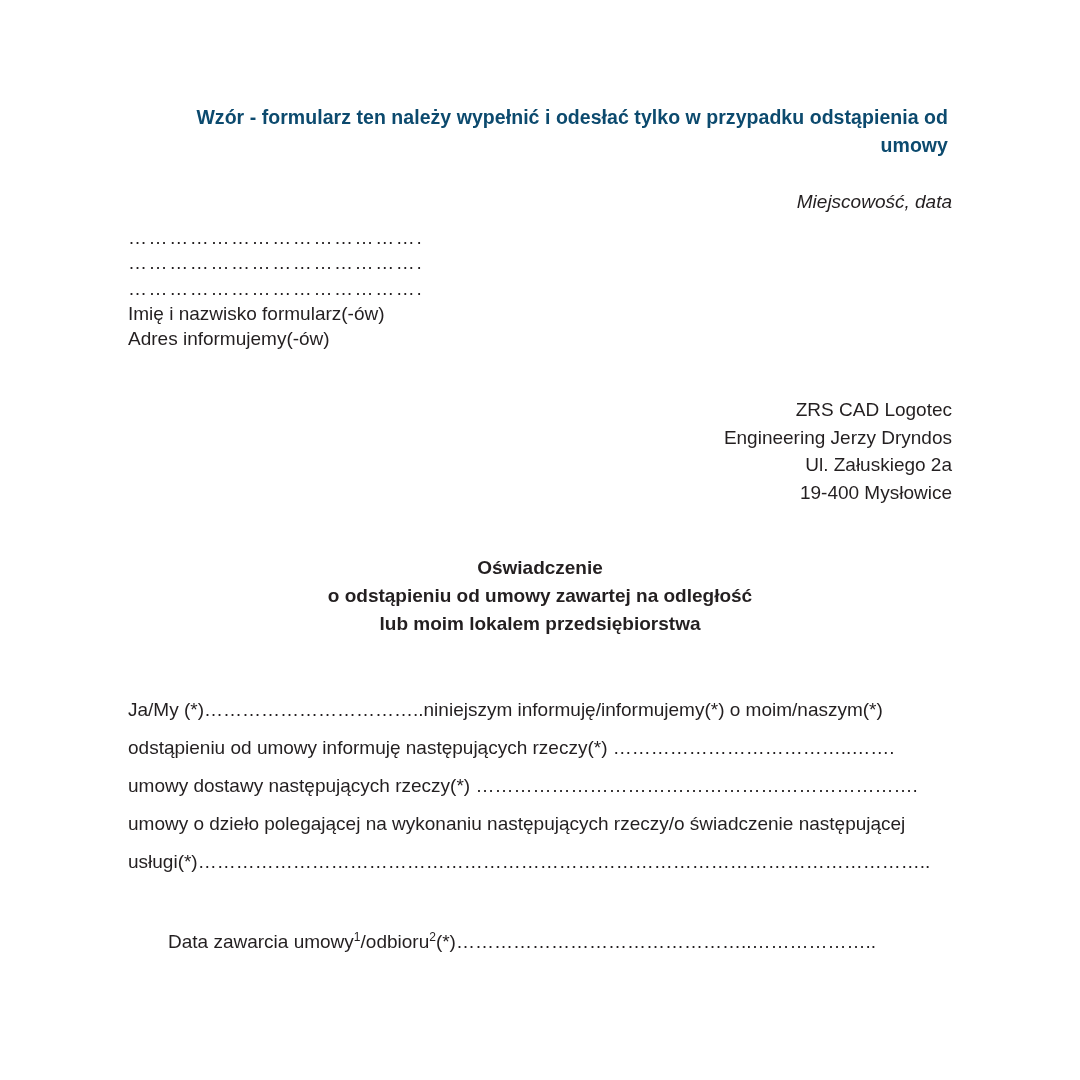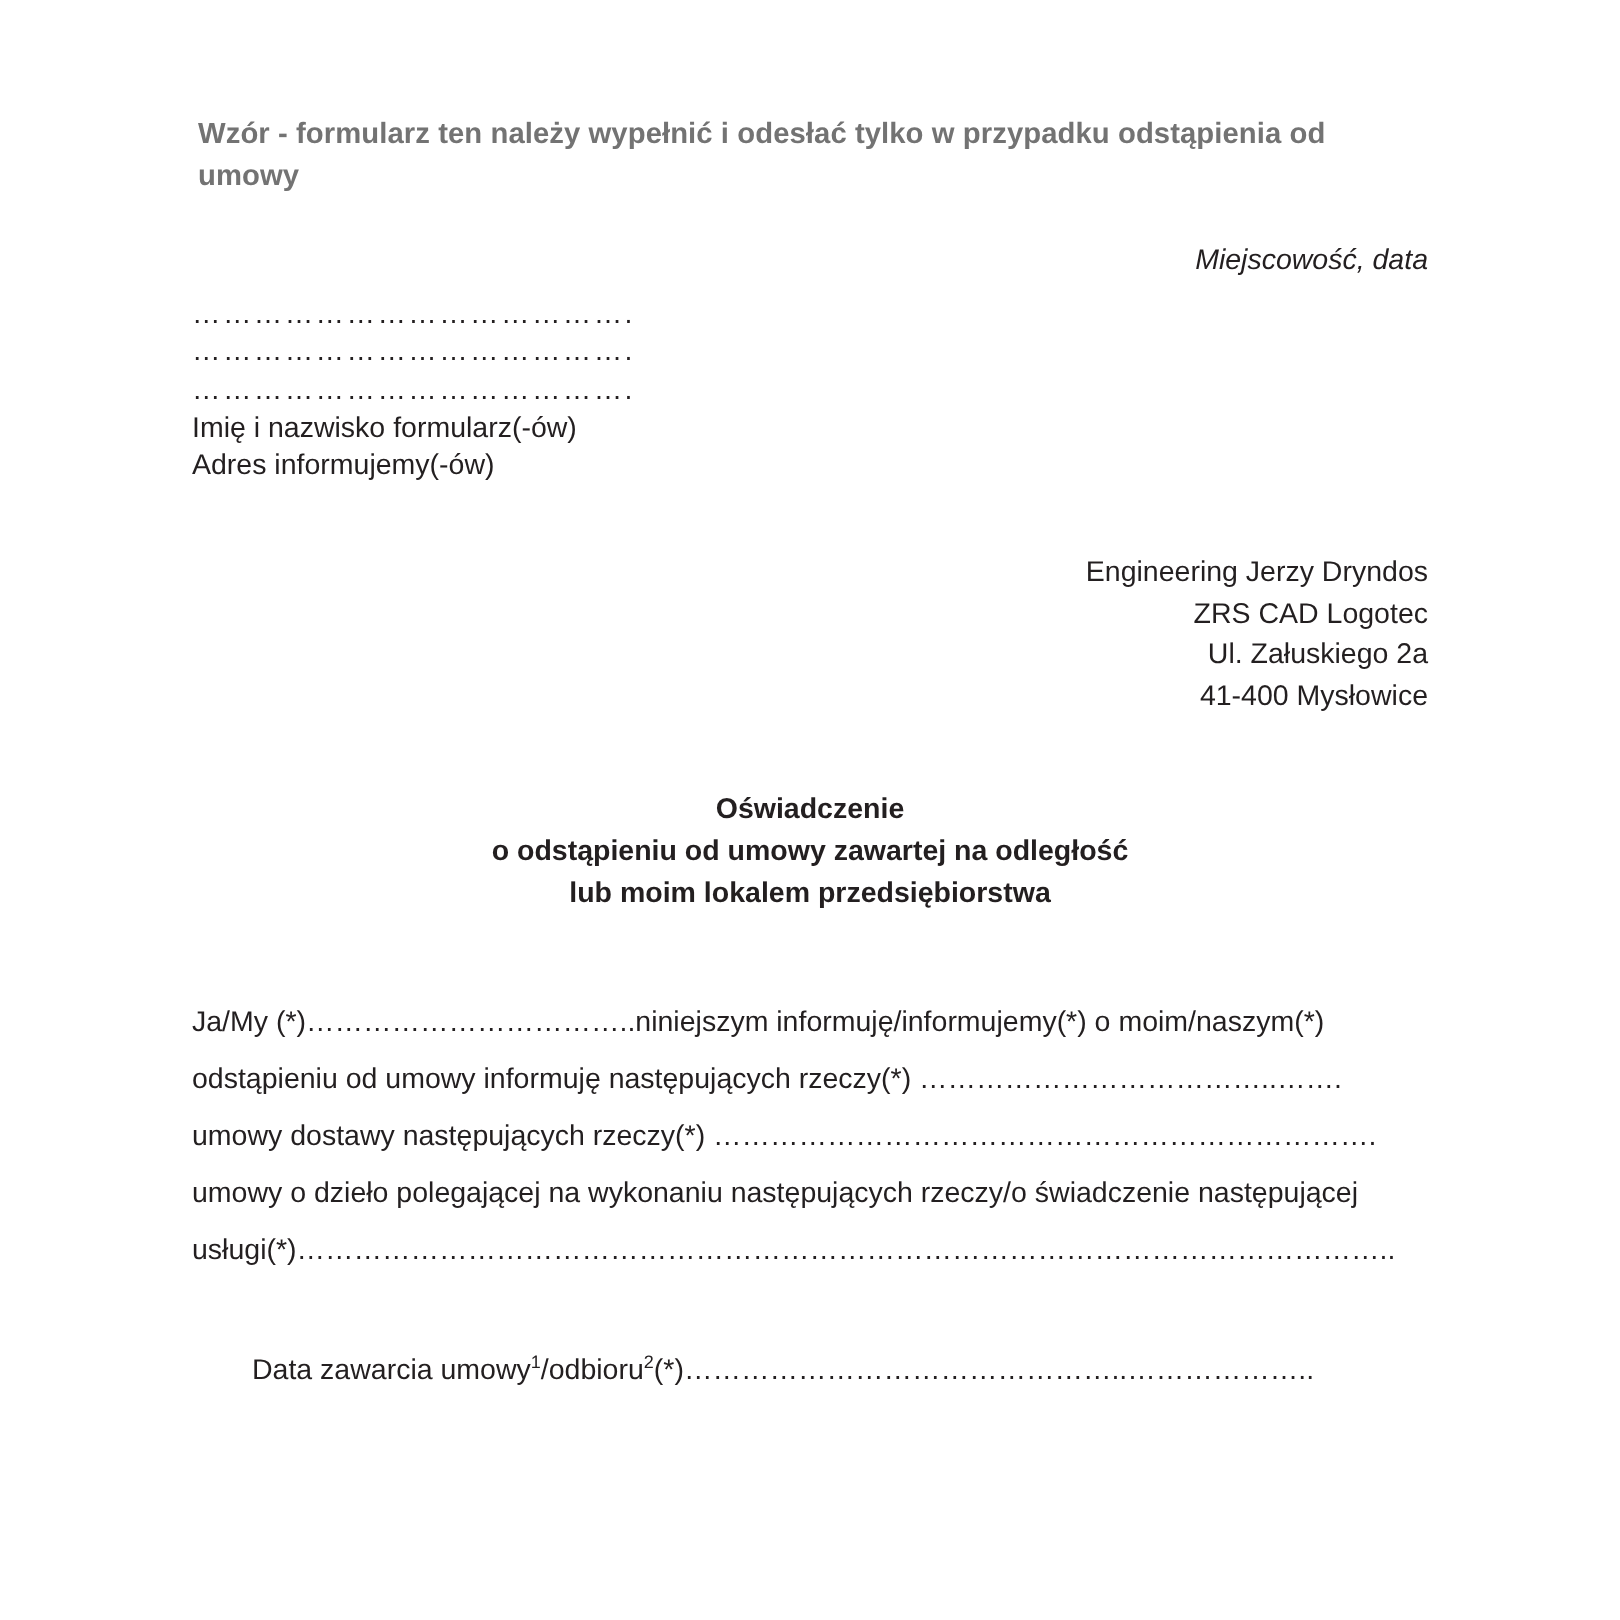"Wzór - formularz ten należy" .doc-heading { color: #737373 -> #0c4a6e; margin-top: 76px -> 104px; text-align: left -> right }
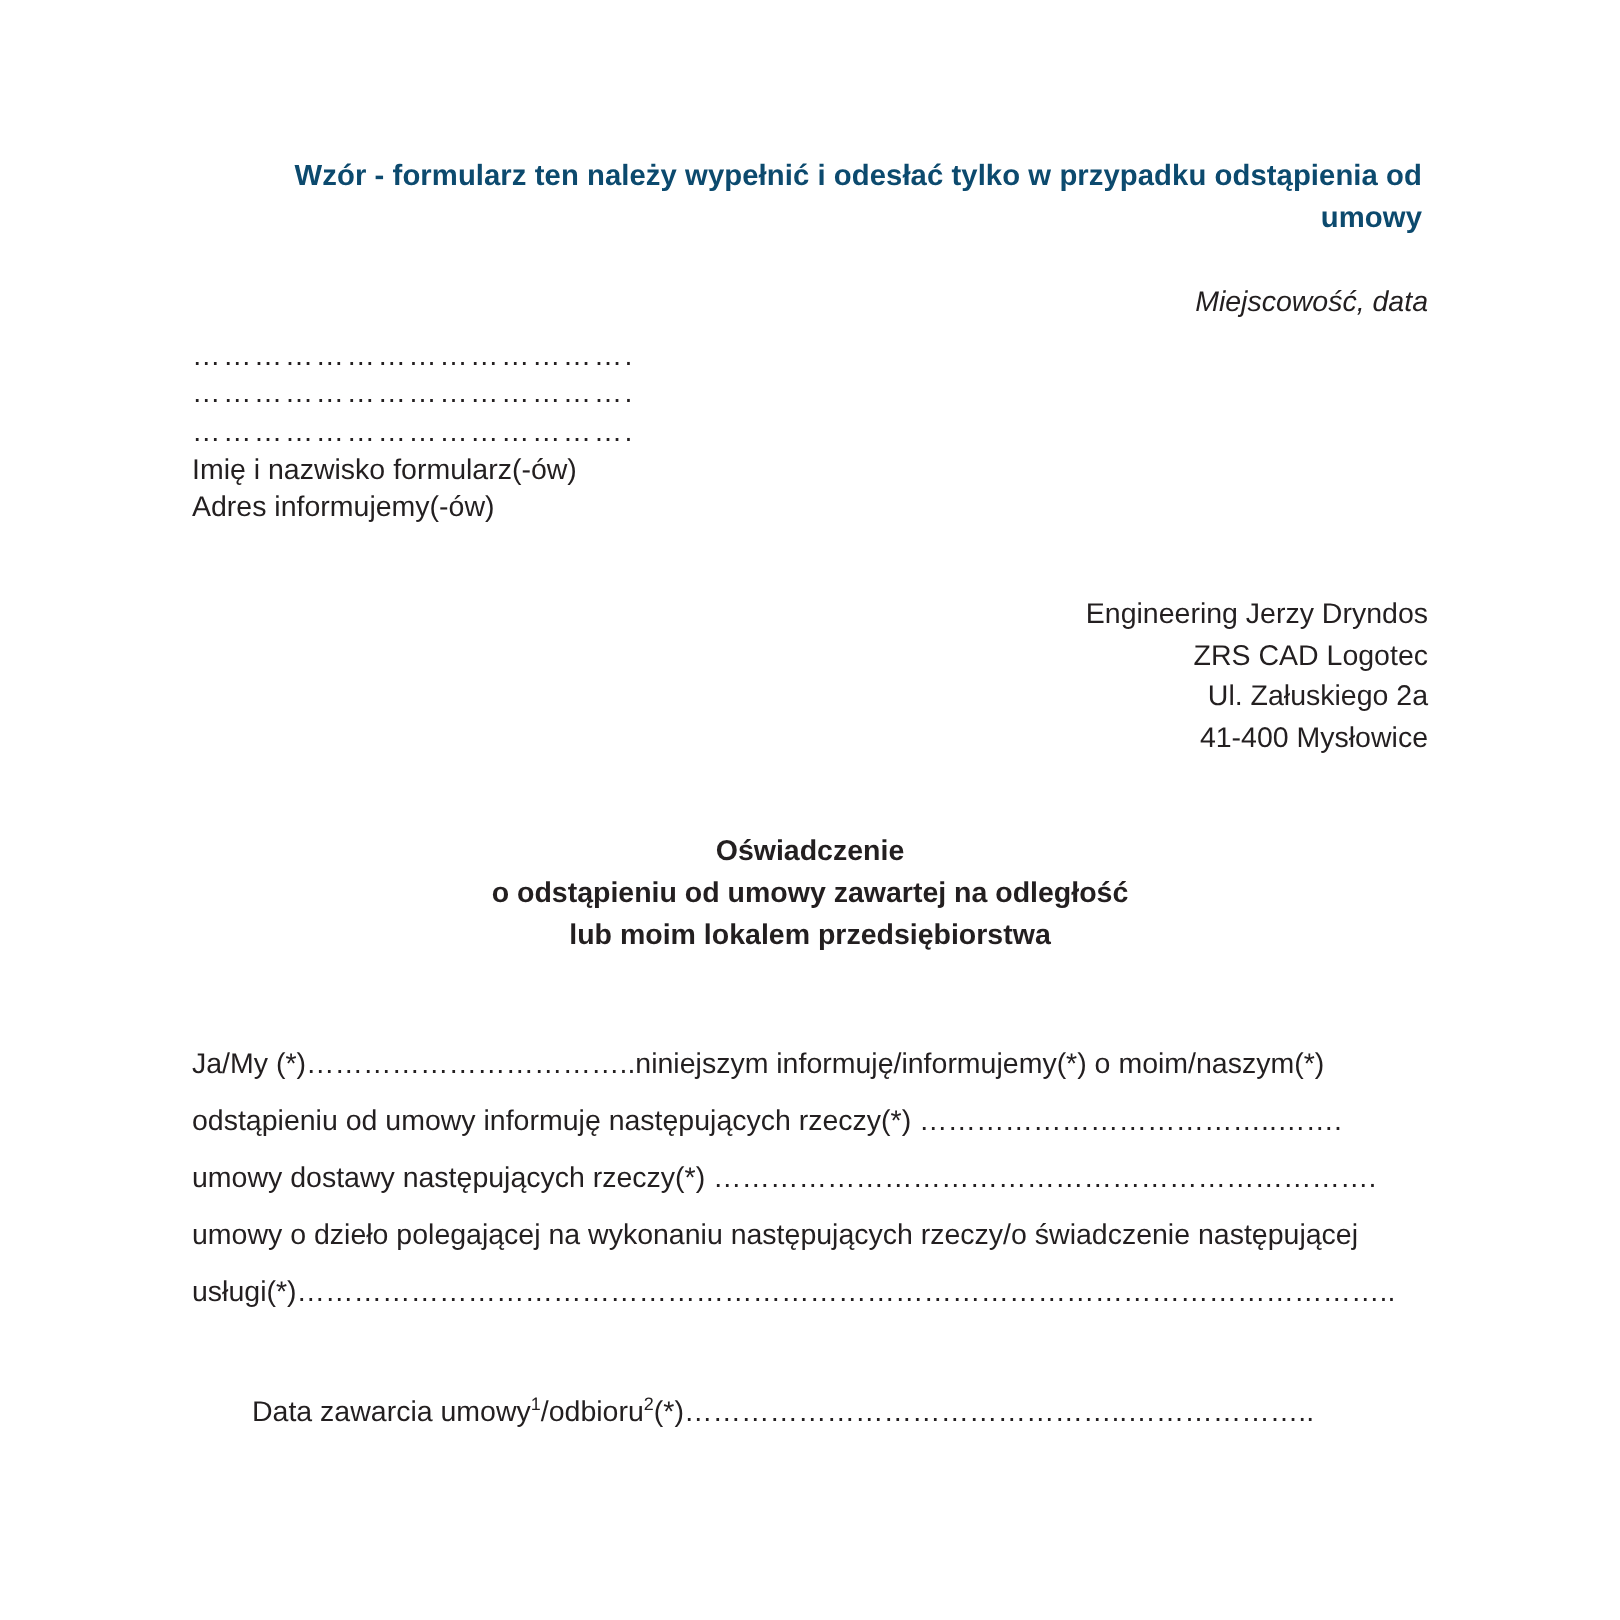"Engineering Jerzy Dryndos" div { order: before "ZRS CAD Logotec" -> after "ZRS CAD Logotec" }
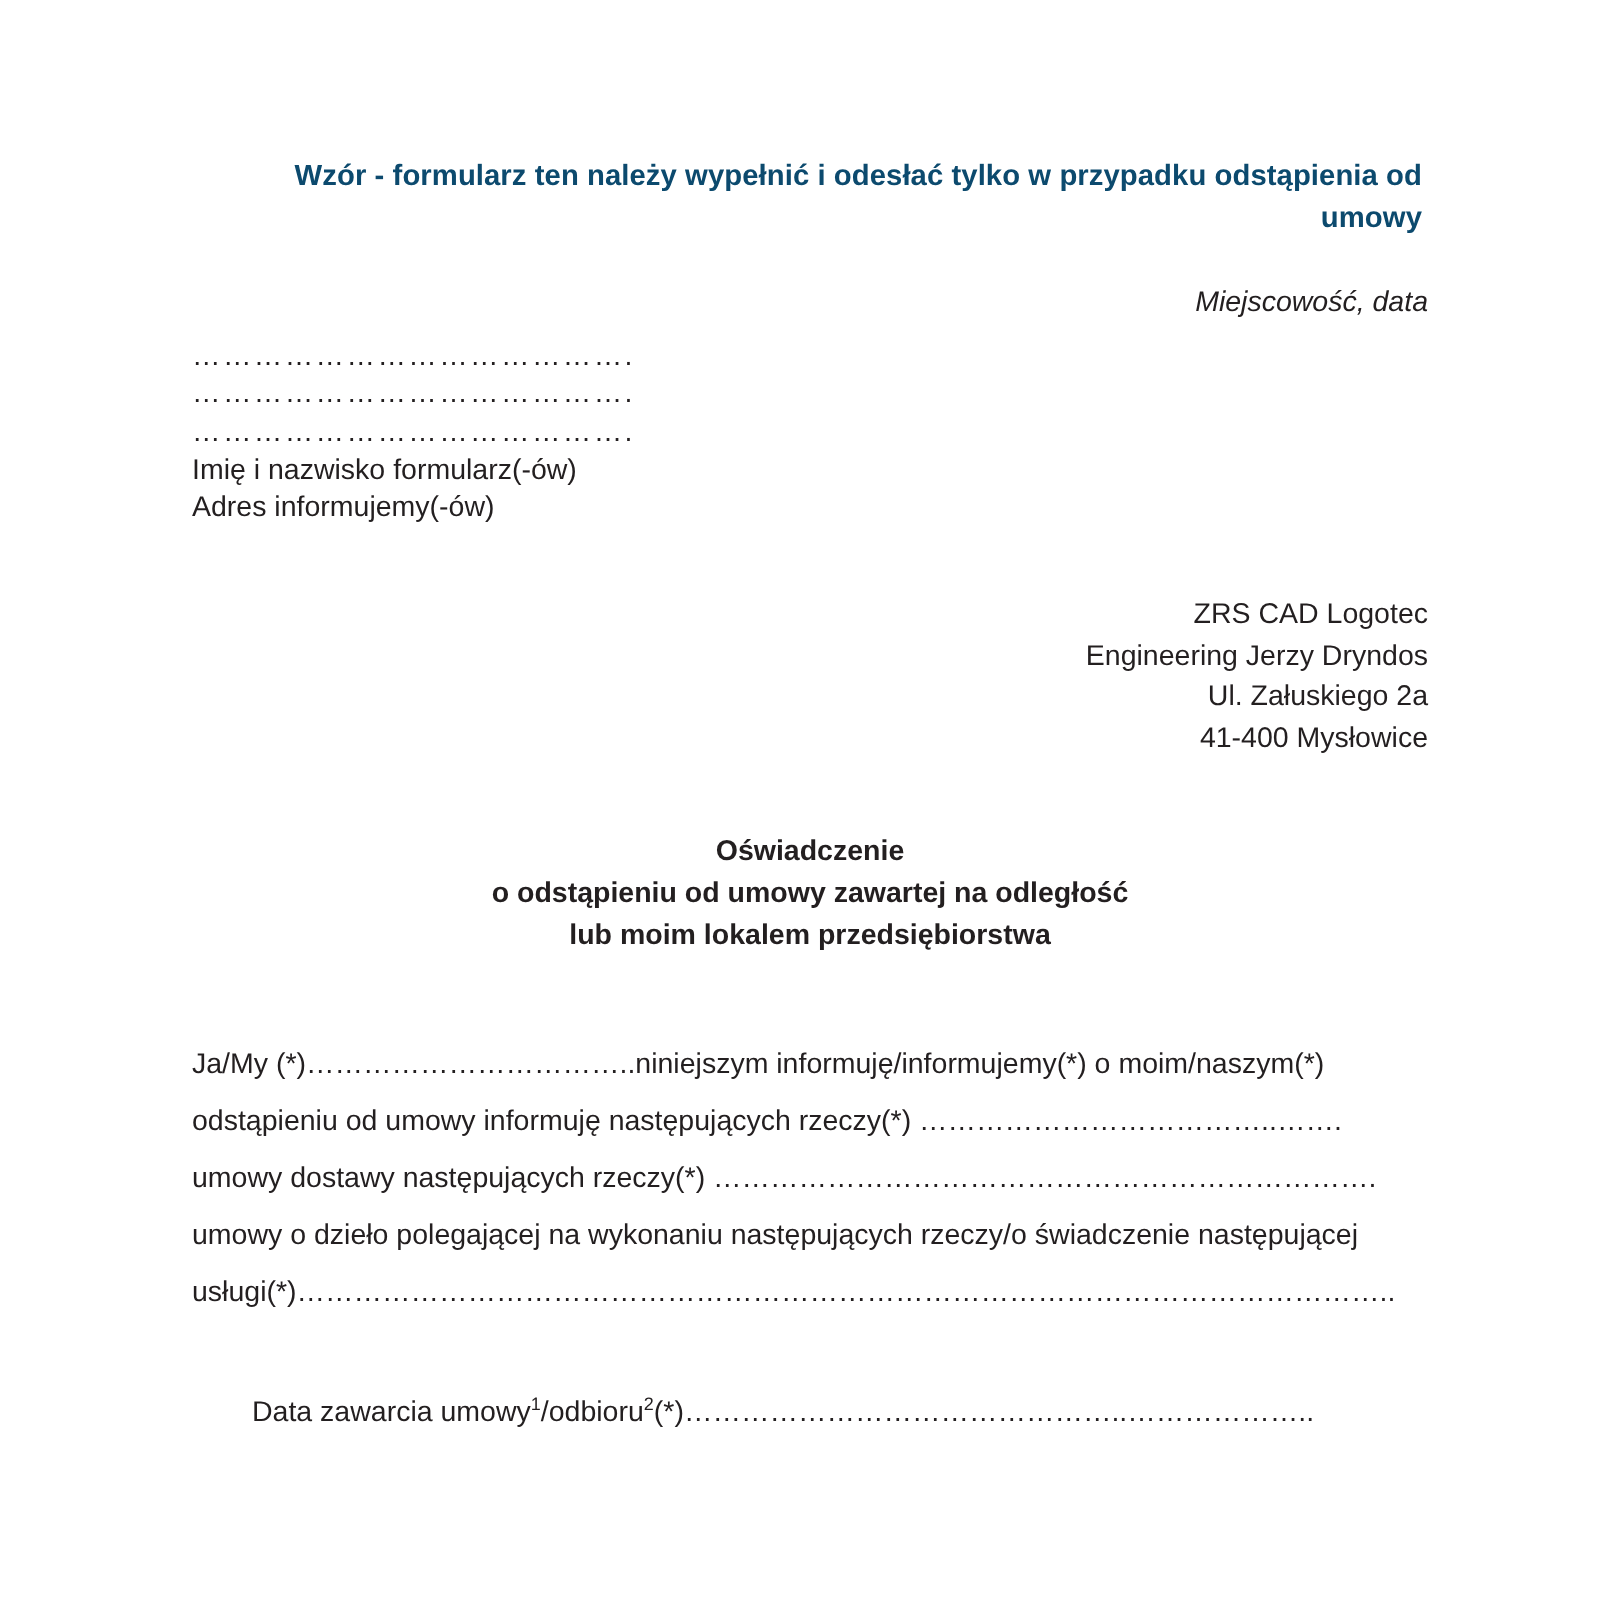"41-400 Mysłowice" div { text: 41-400 -> 19-400 }
